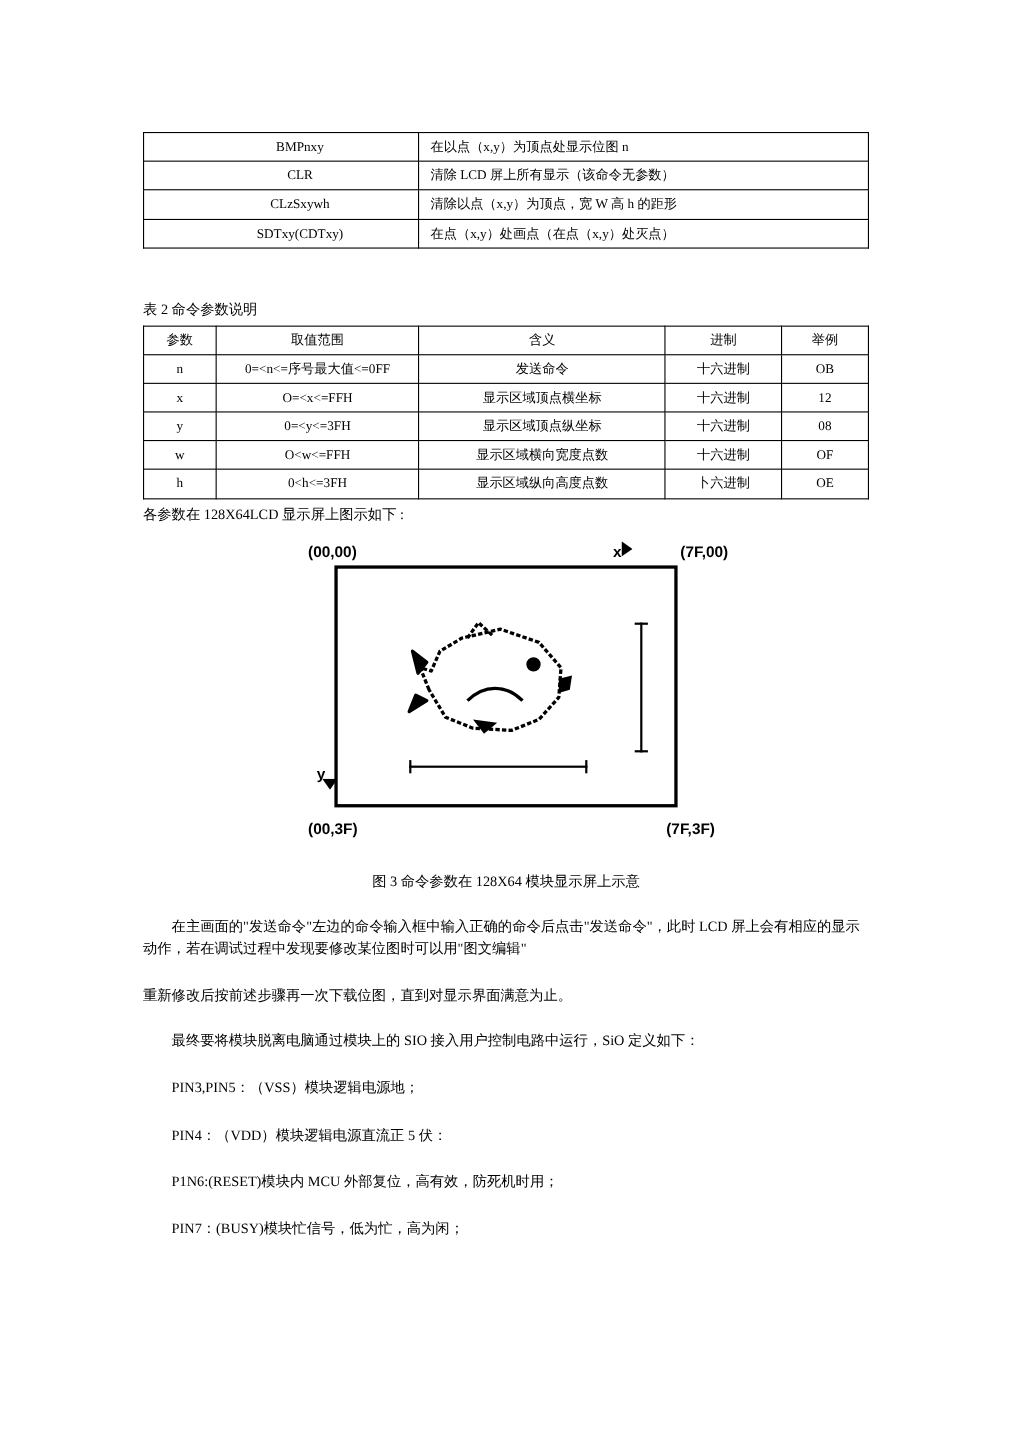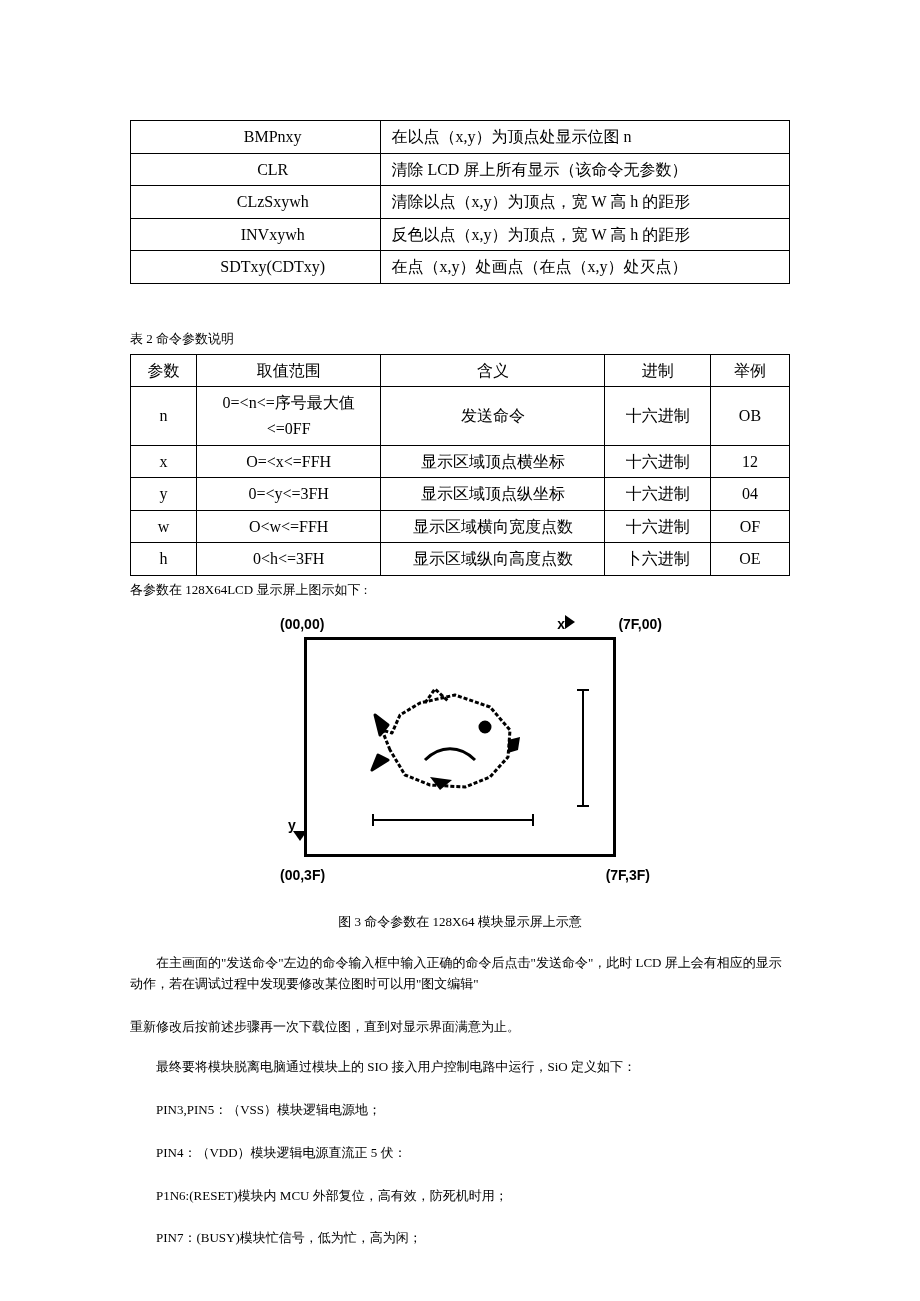"BMPnxy" table td, table th { font-size: 16px -> 12px }
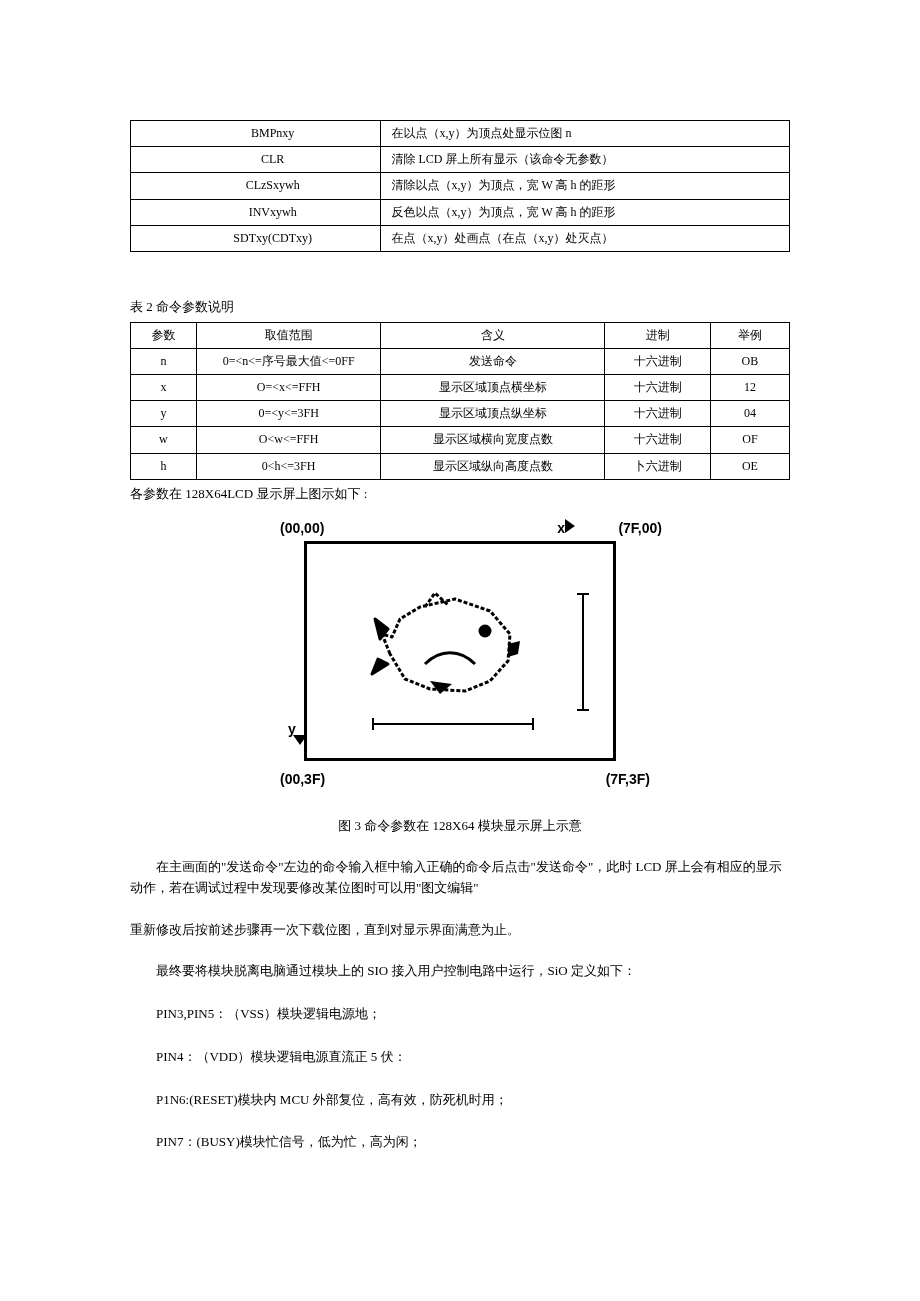"INVxywh" tr { html: <tr> <td>INVxywh</td> <td>反色以点（x,y）为顶点，宽 W 高 h 的距形</td> </tr> -> none }
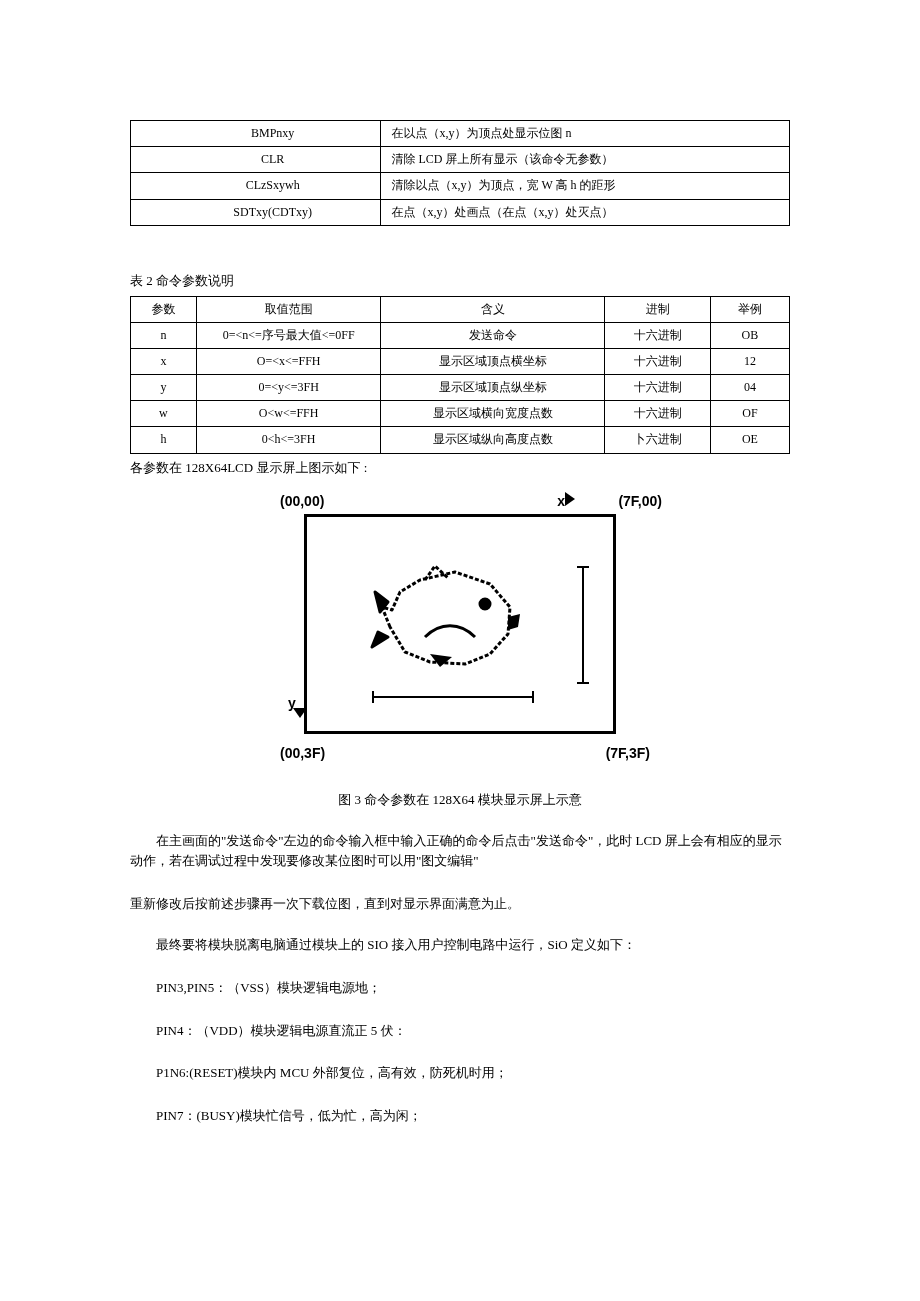"04" td { text: 04 -> 08 }
